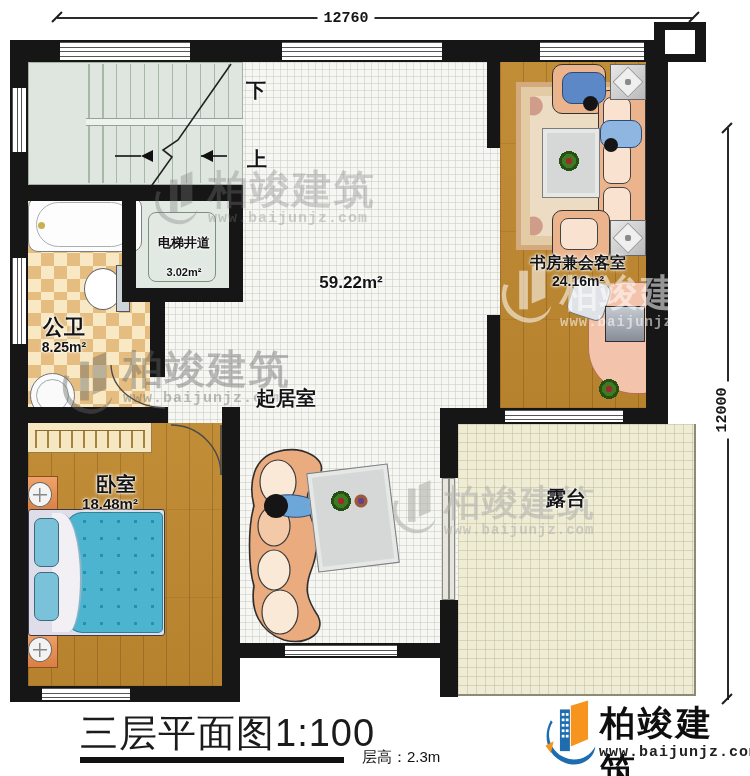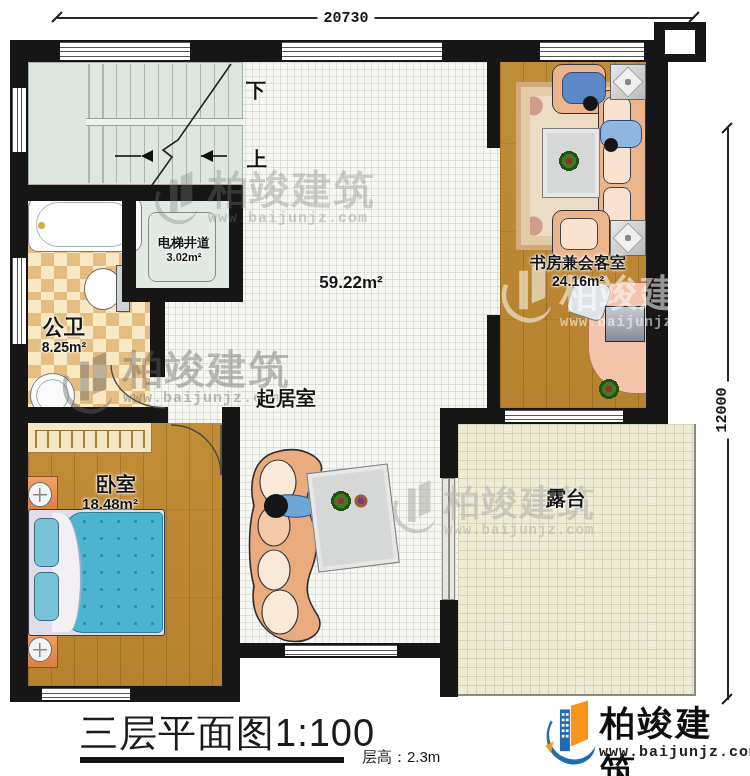"20730" div.dimtxt { text: 20730 -> 12760 }
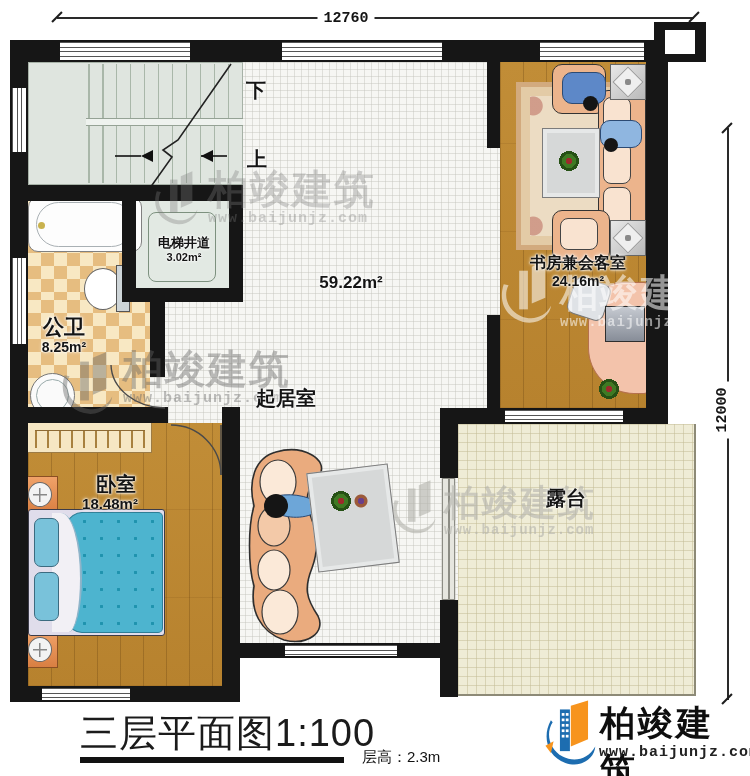"3.02m²" div.lbl { top: 257px -> 272px }
